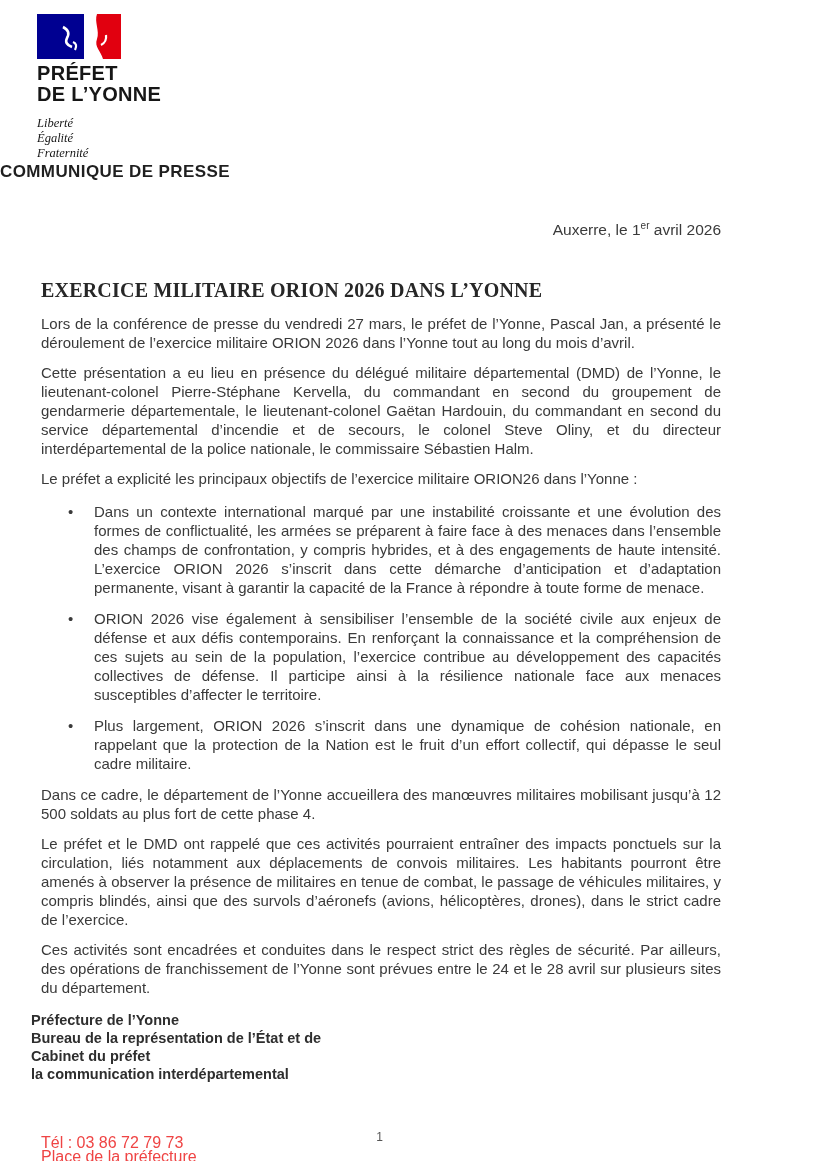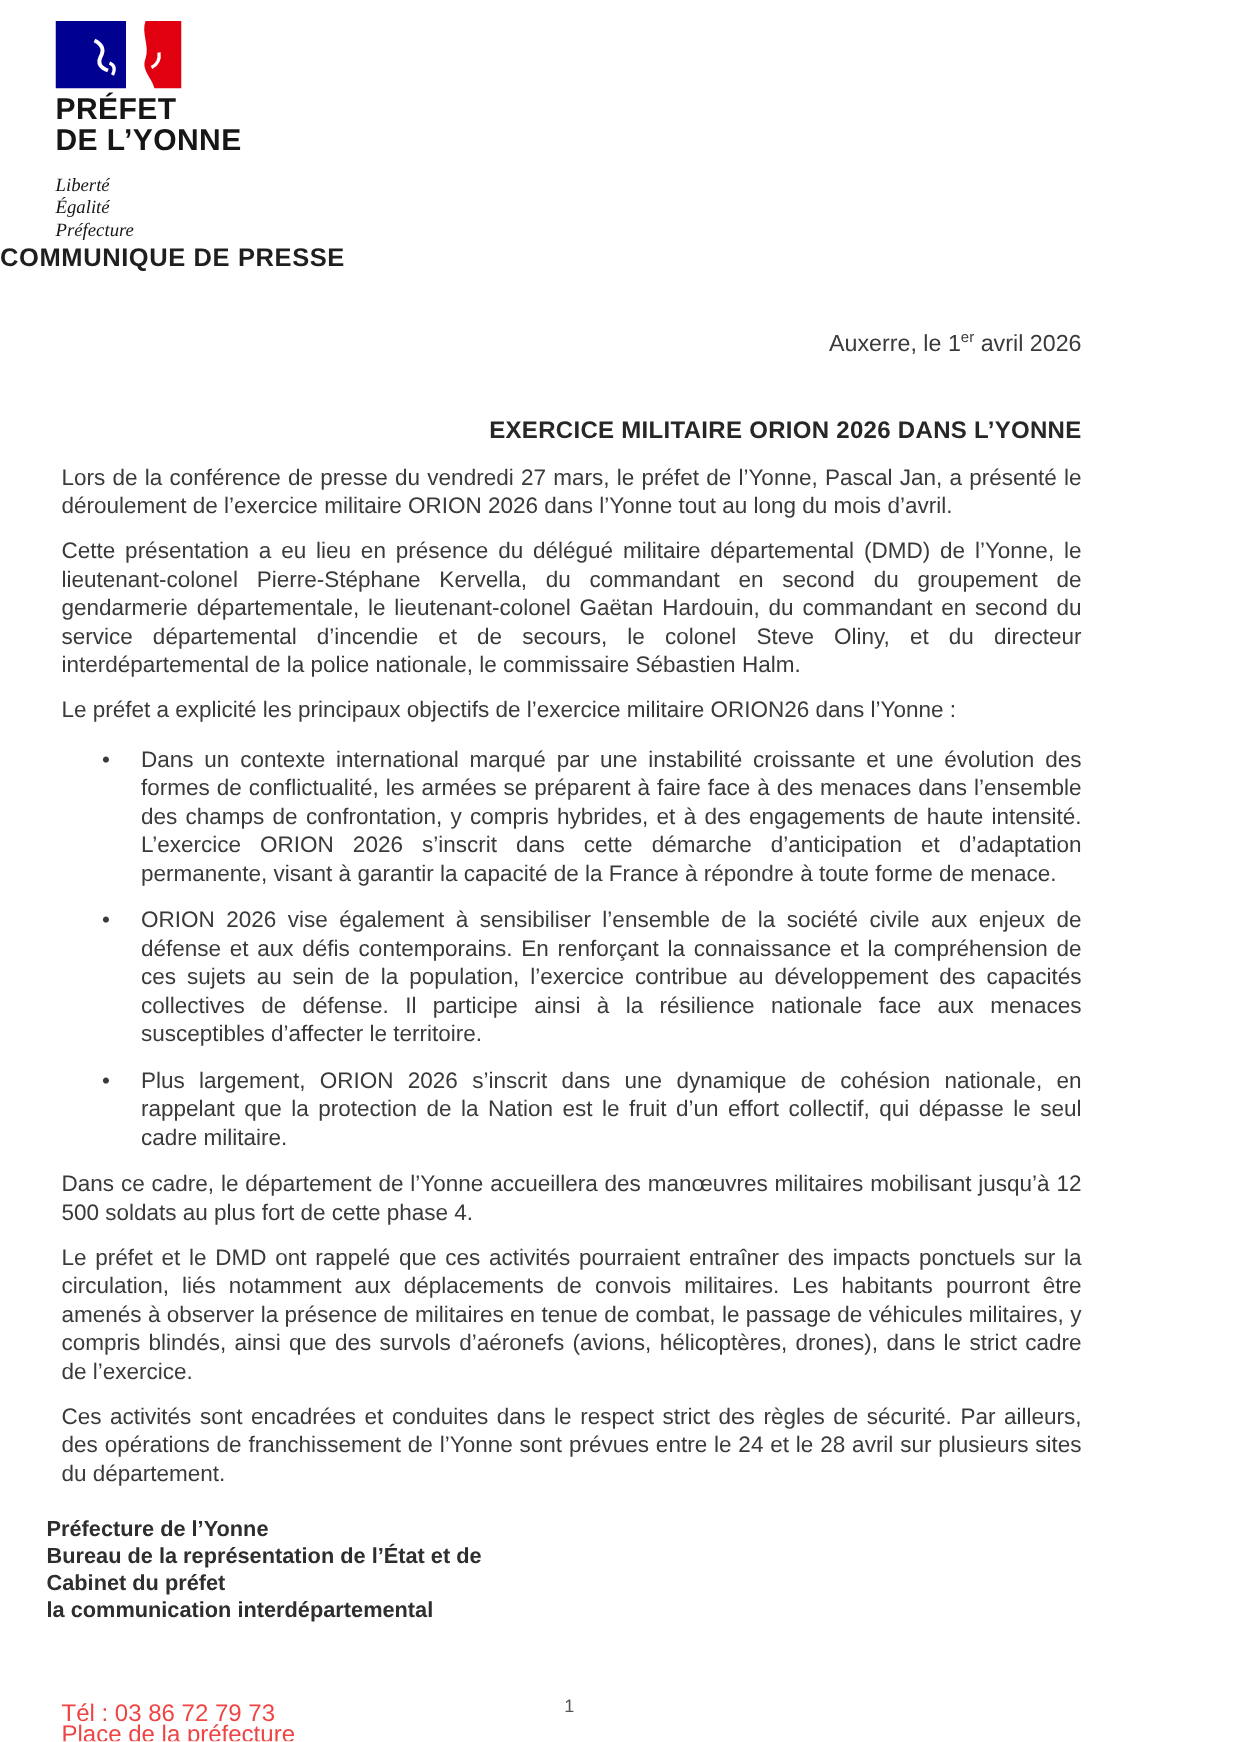"Préfecture" div { text: Préfecture -> Fraternité }
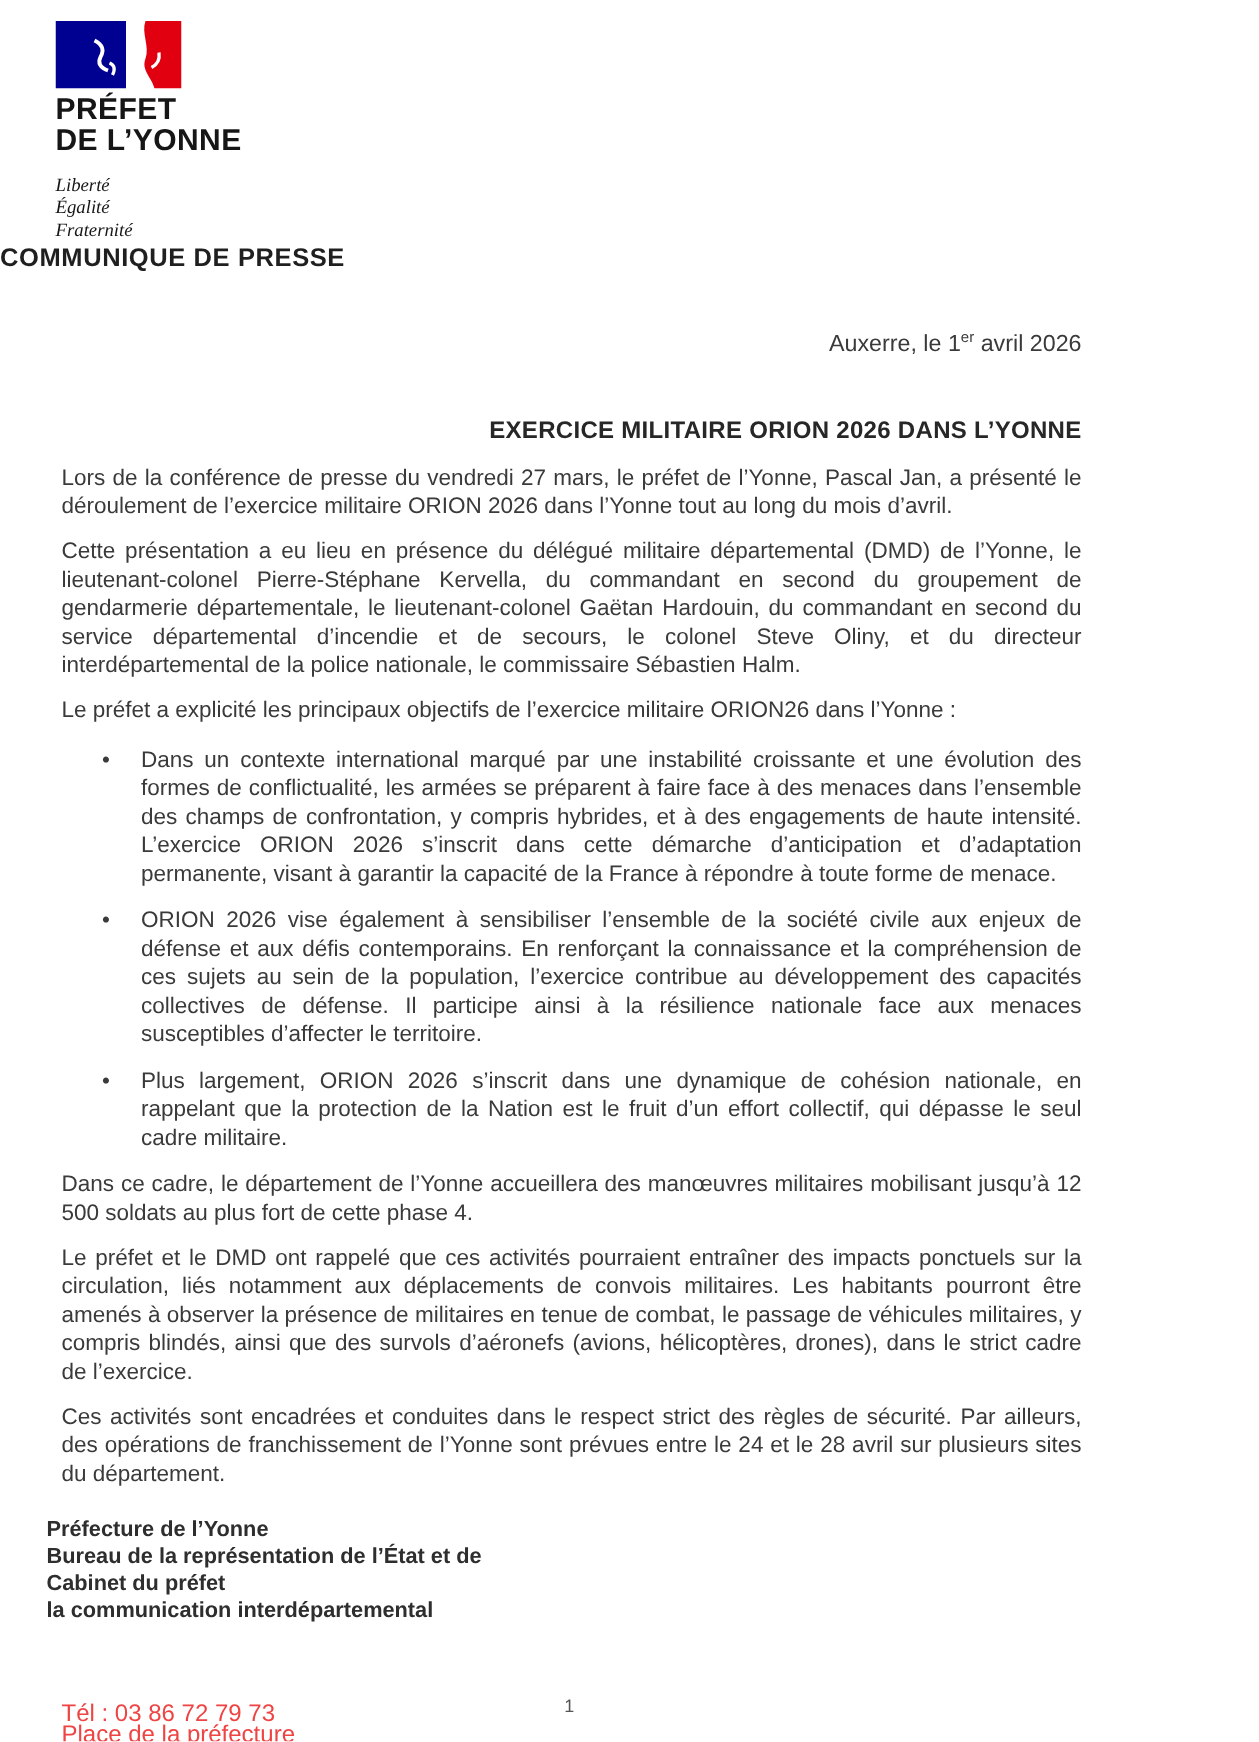"EXERCICE MILITAIRE ORION 2026 DANS" .content h1 { font-family: none -> Liberation Serif, serif; font-size: 16px -> 20px; text-align: right -> left }
